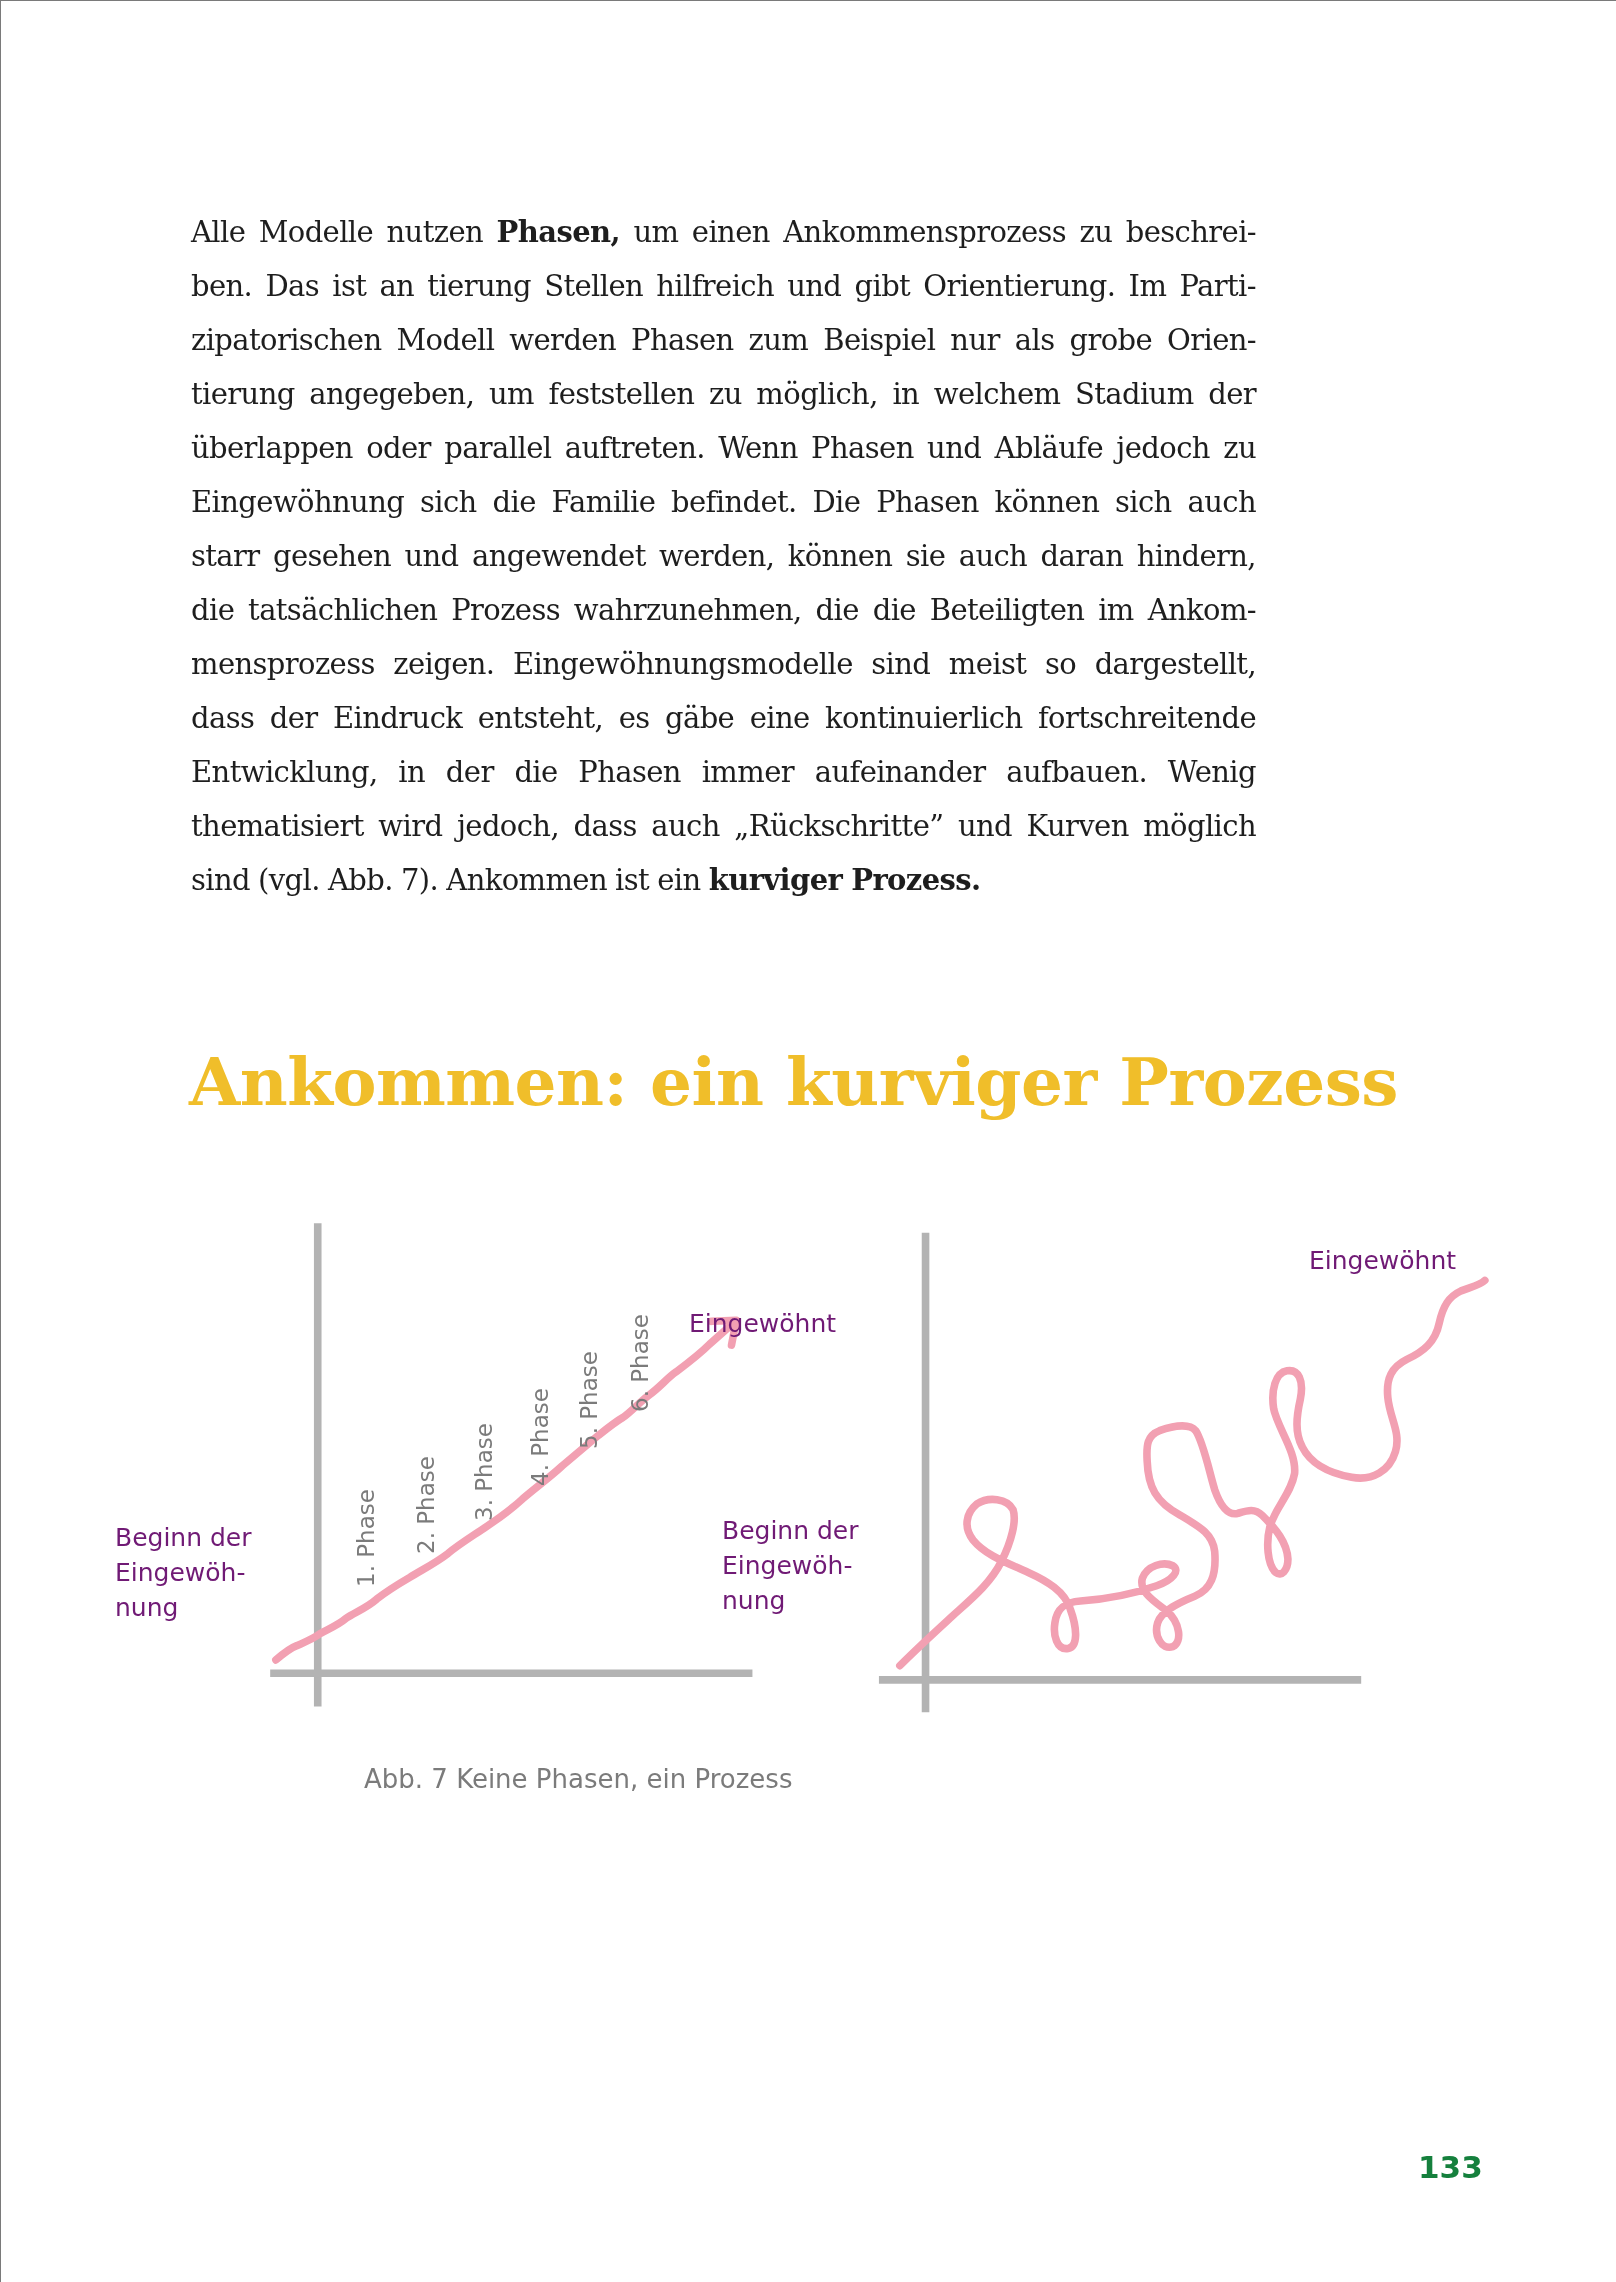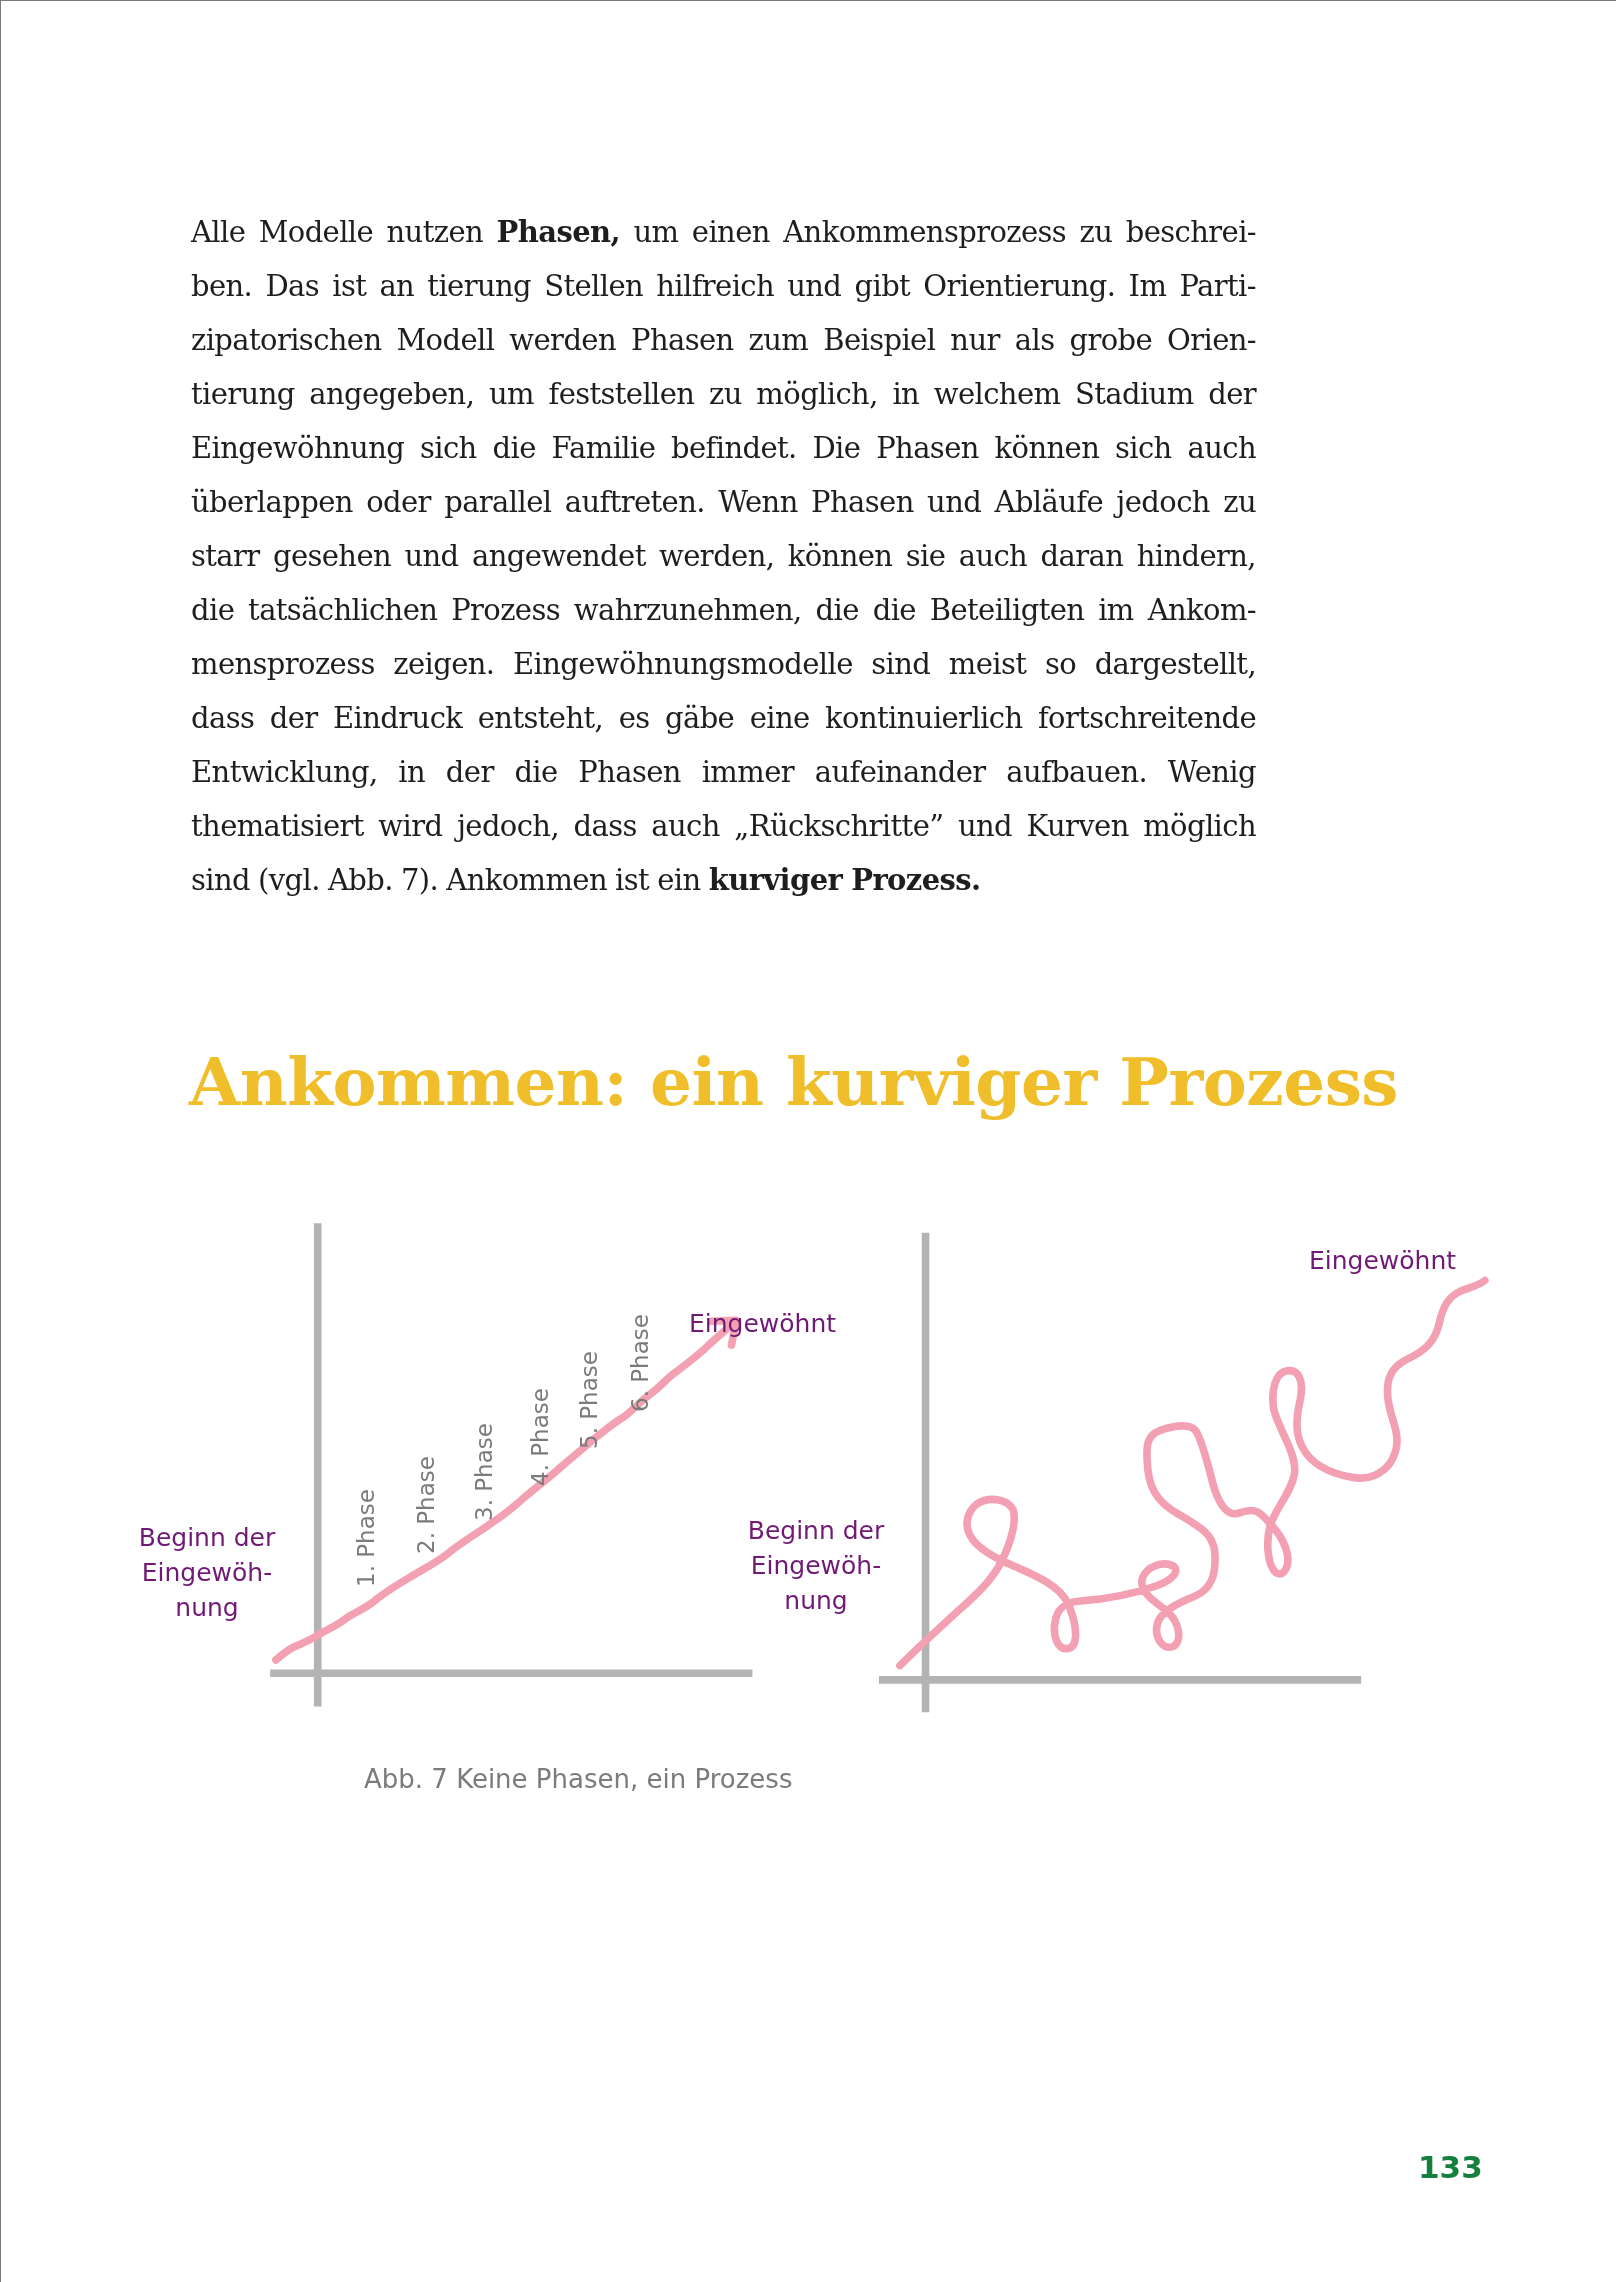"Eingewöhnung sich die Familie befindet." span.line { order: before "überlappen oder parallel auftreten. Wenn" -> after "überlappen oder parallel auftreten. Wenn" }
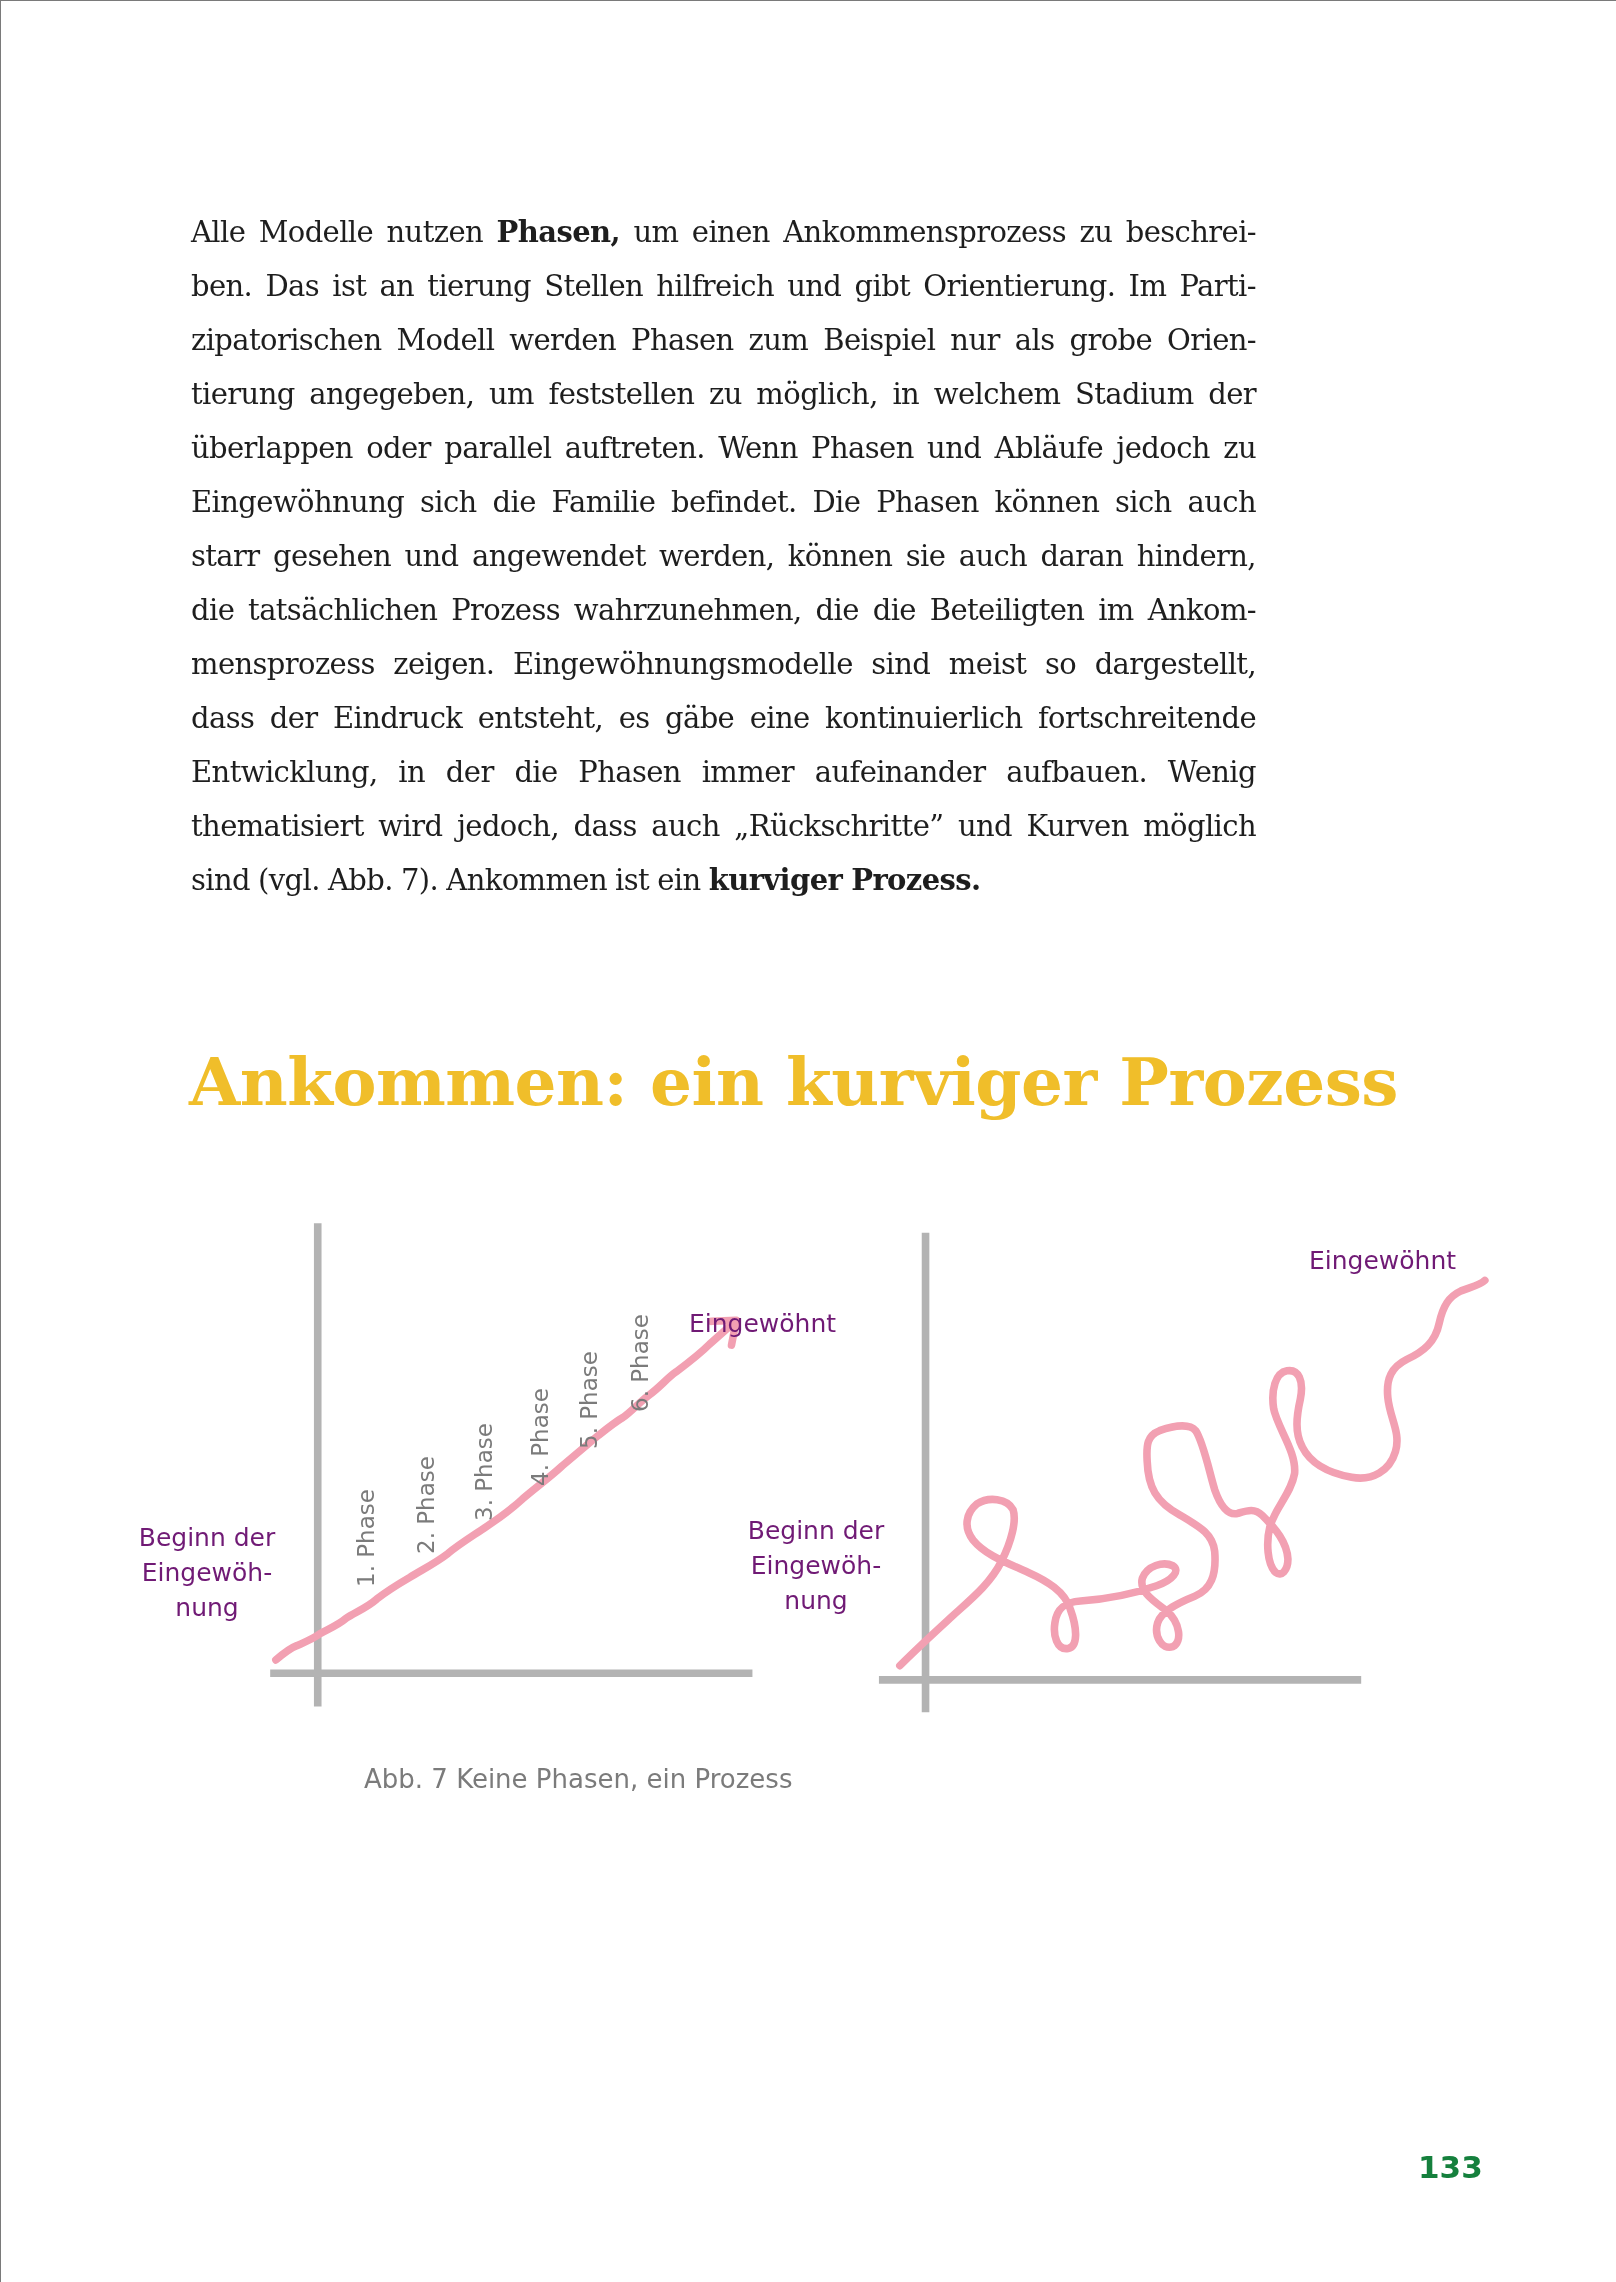"Beginn der" .lbl.right { text-align: center -> left }
